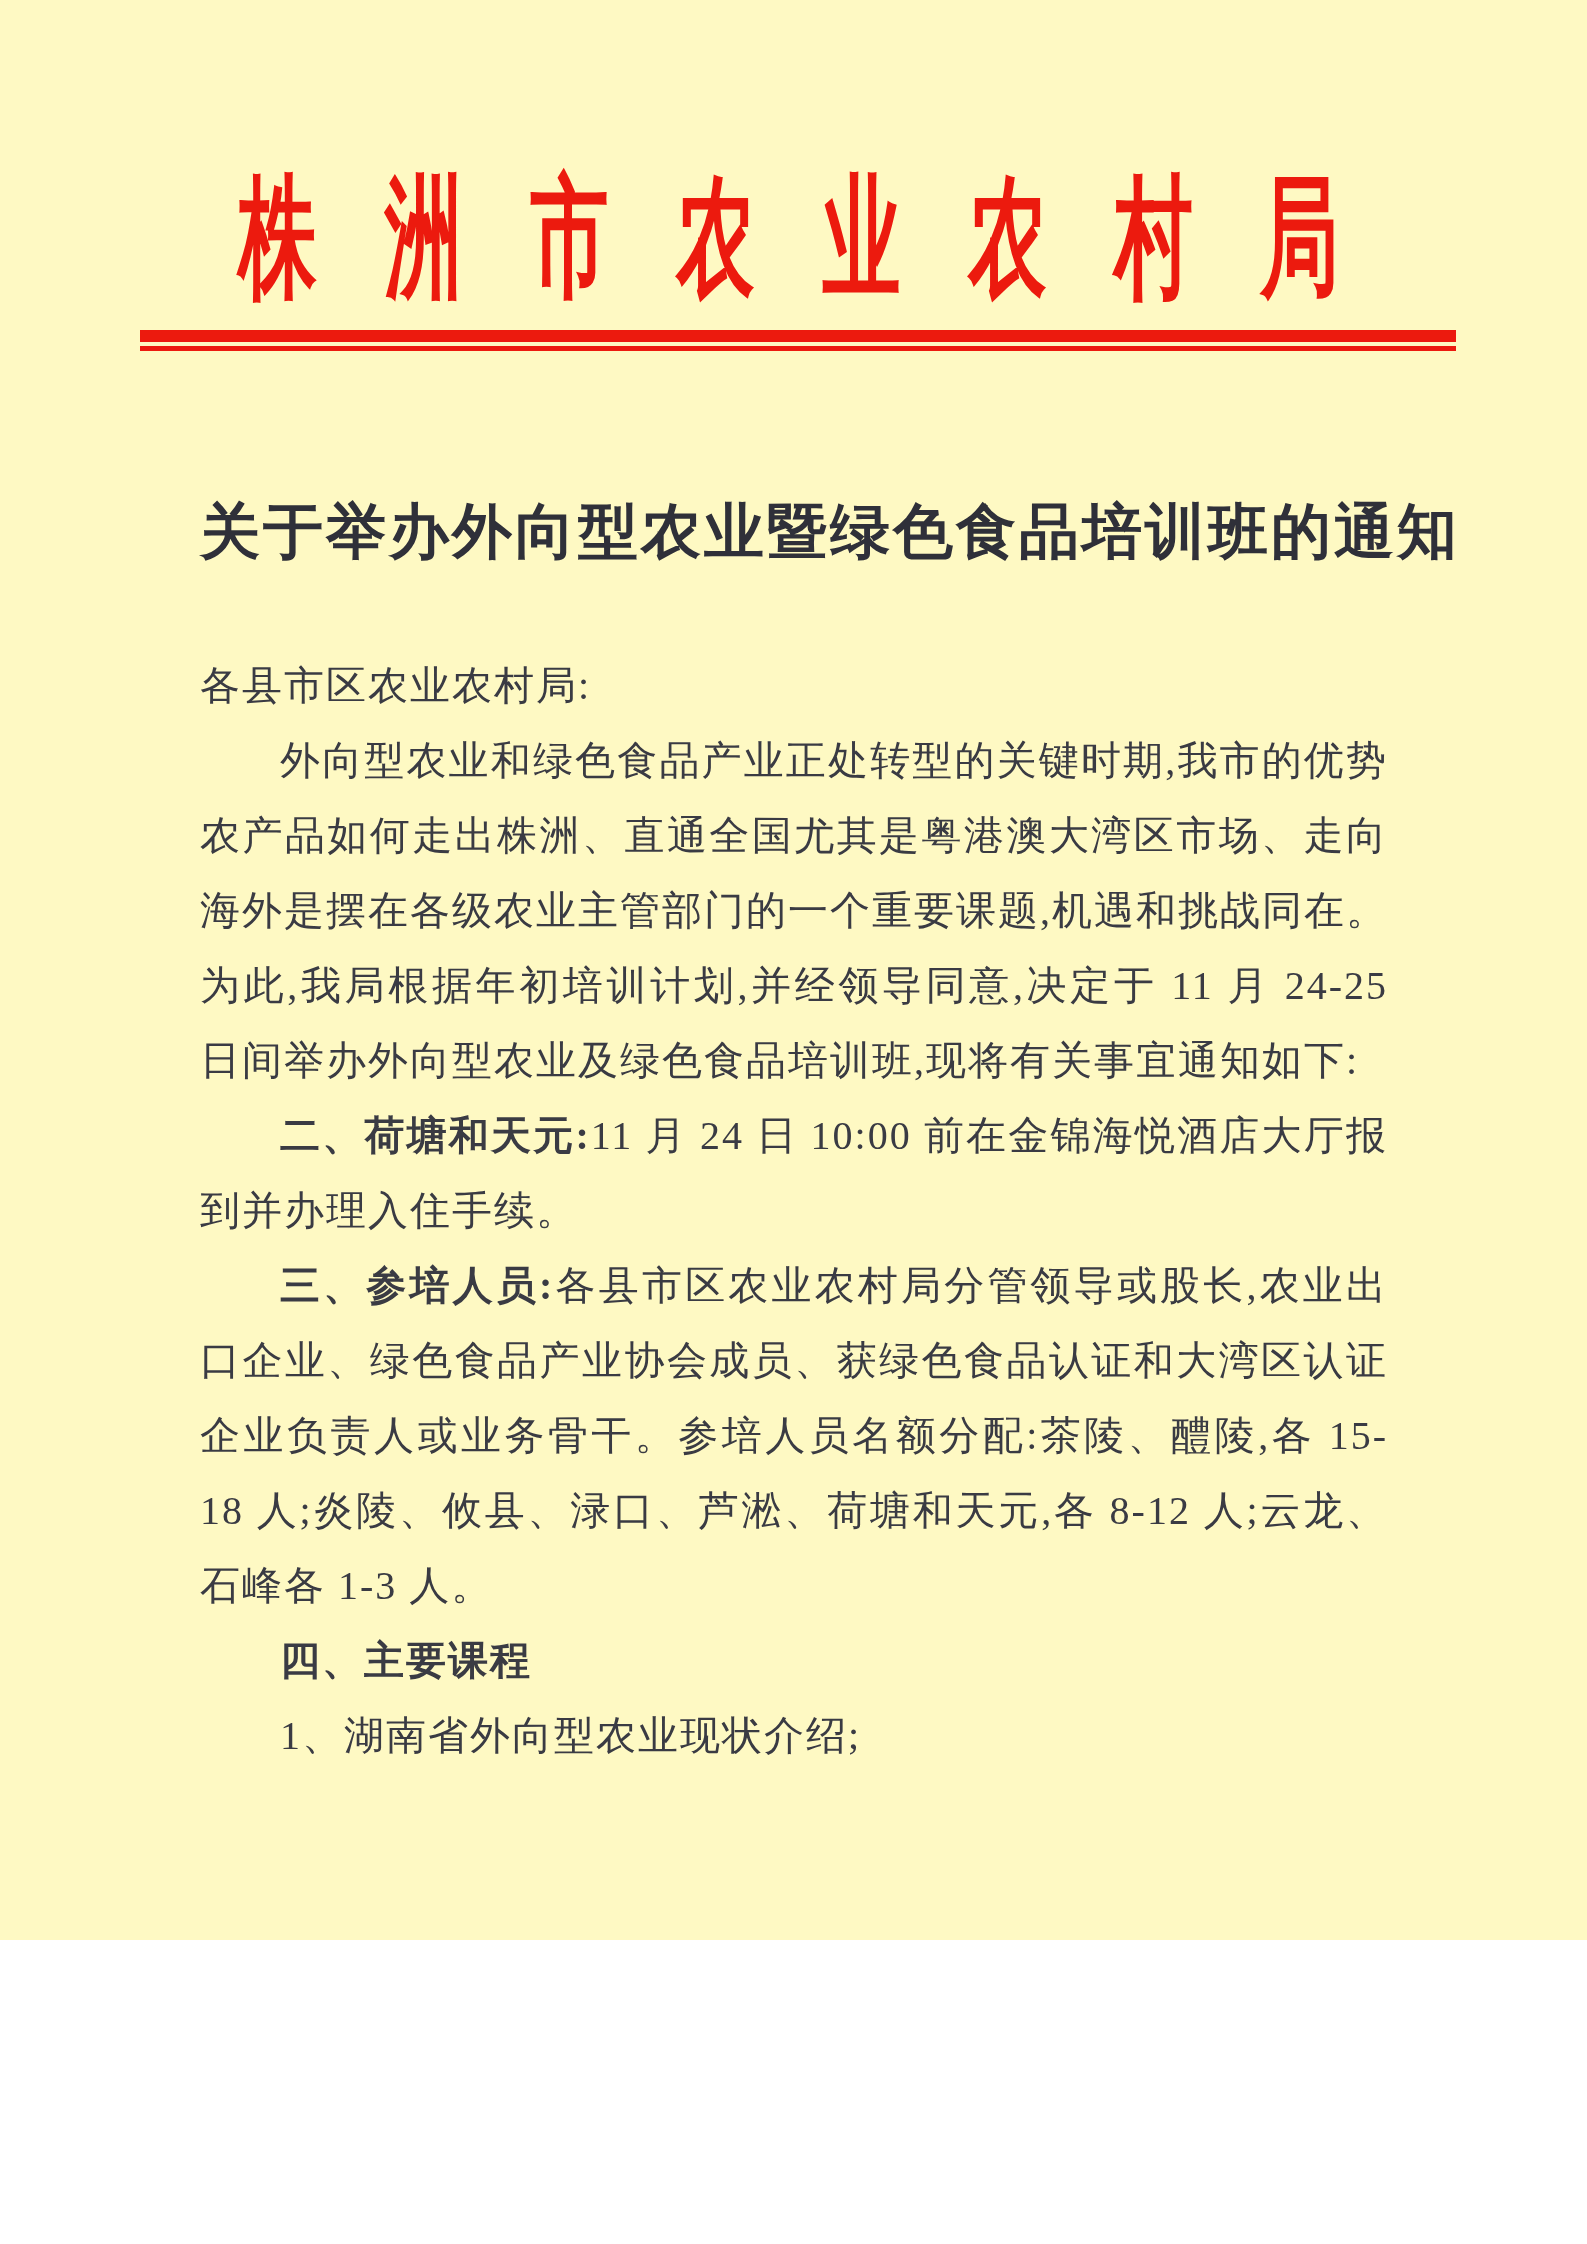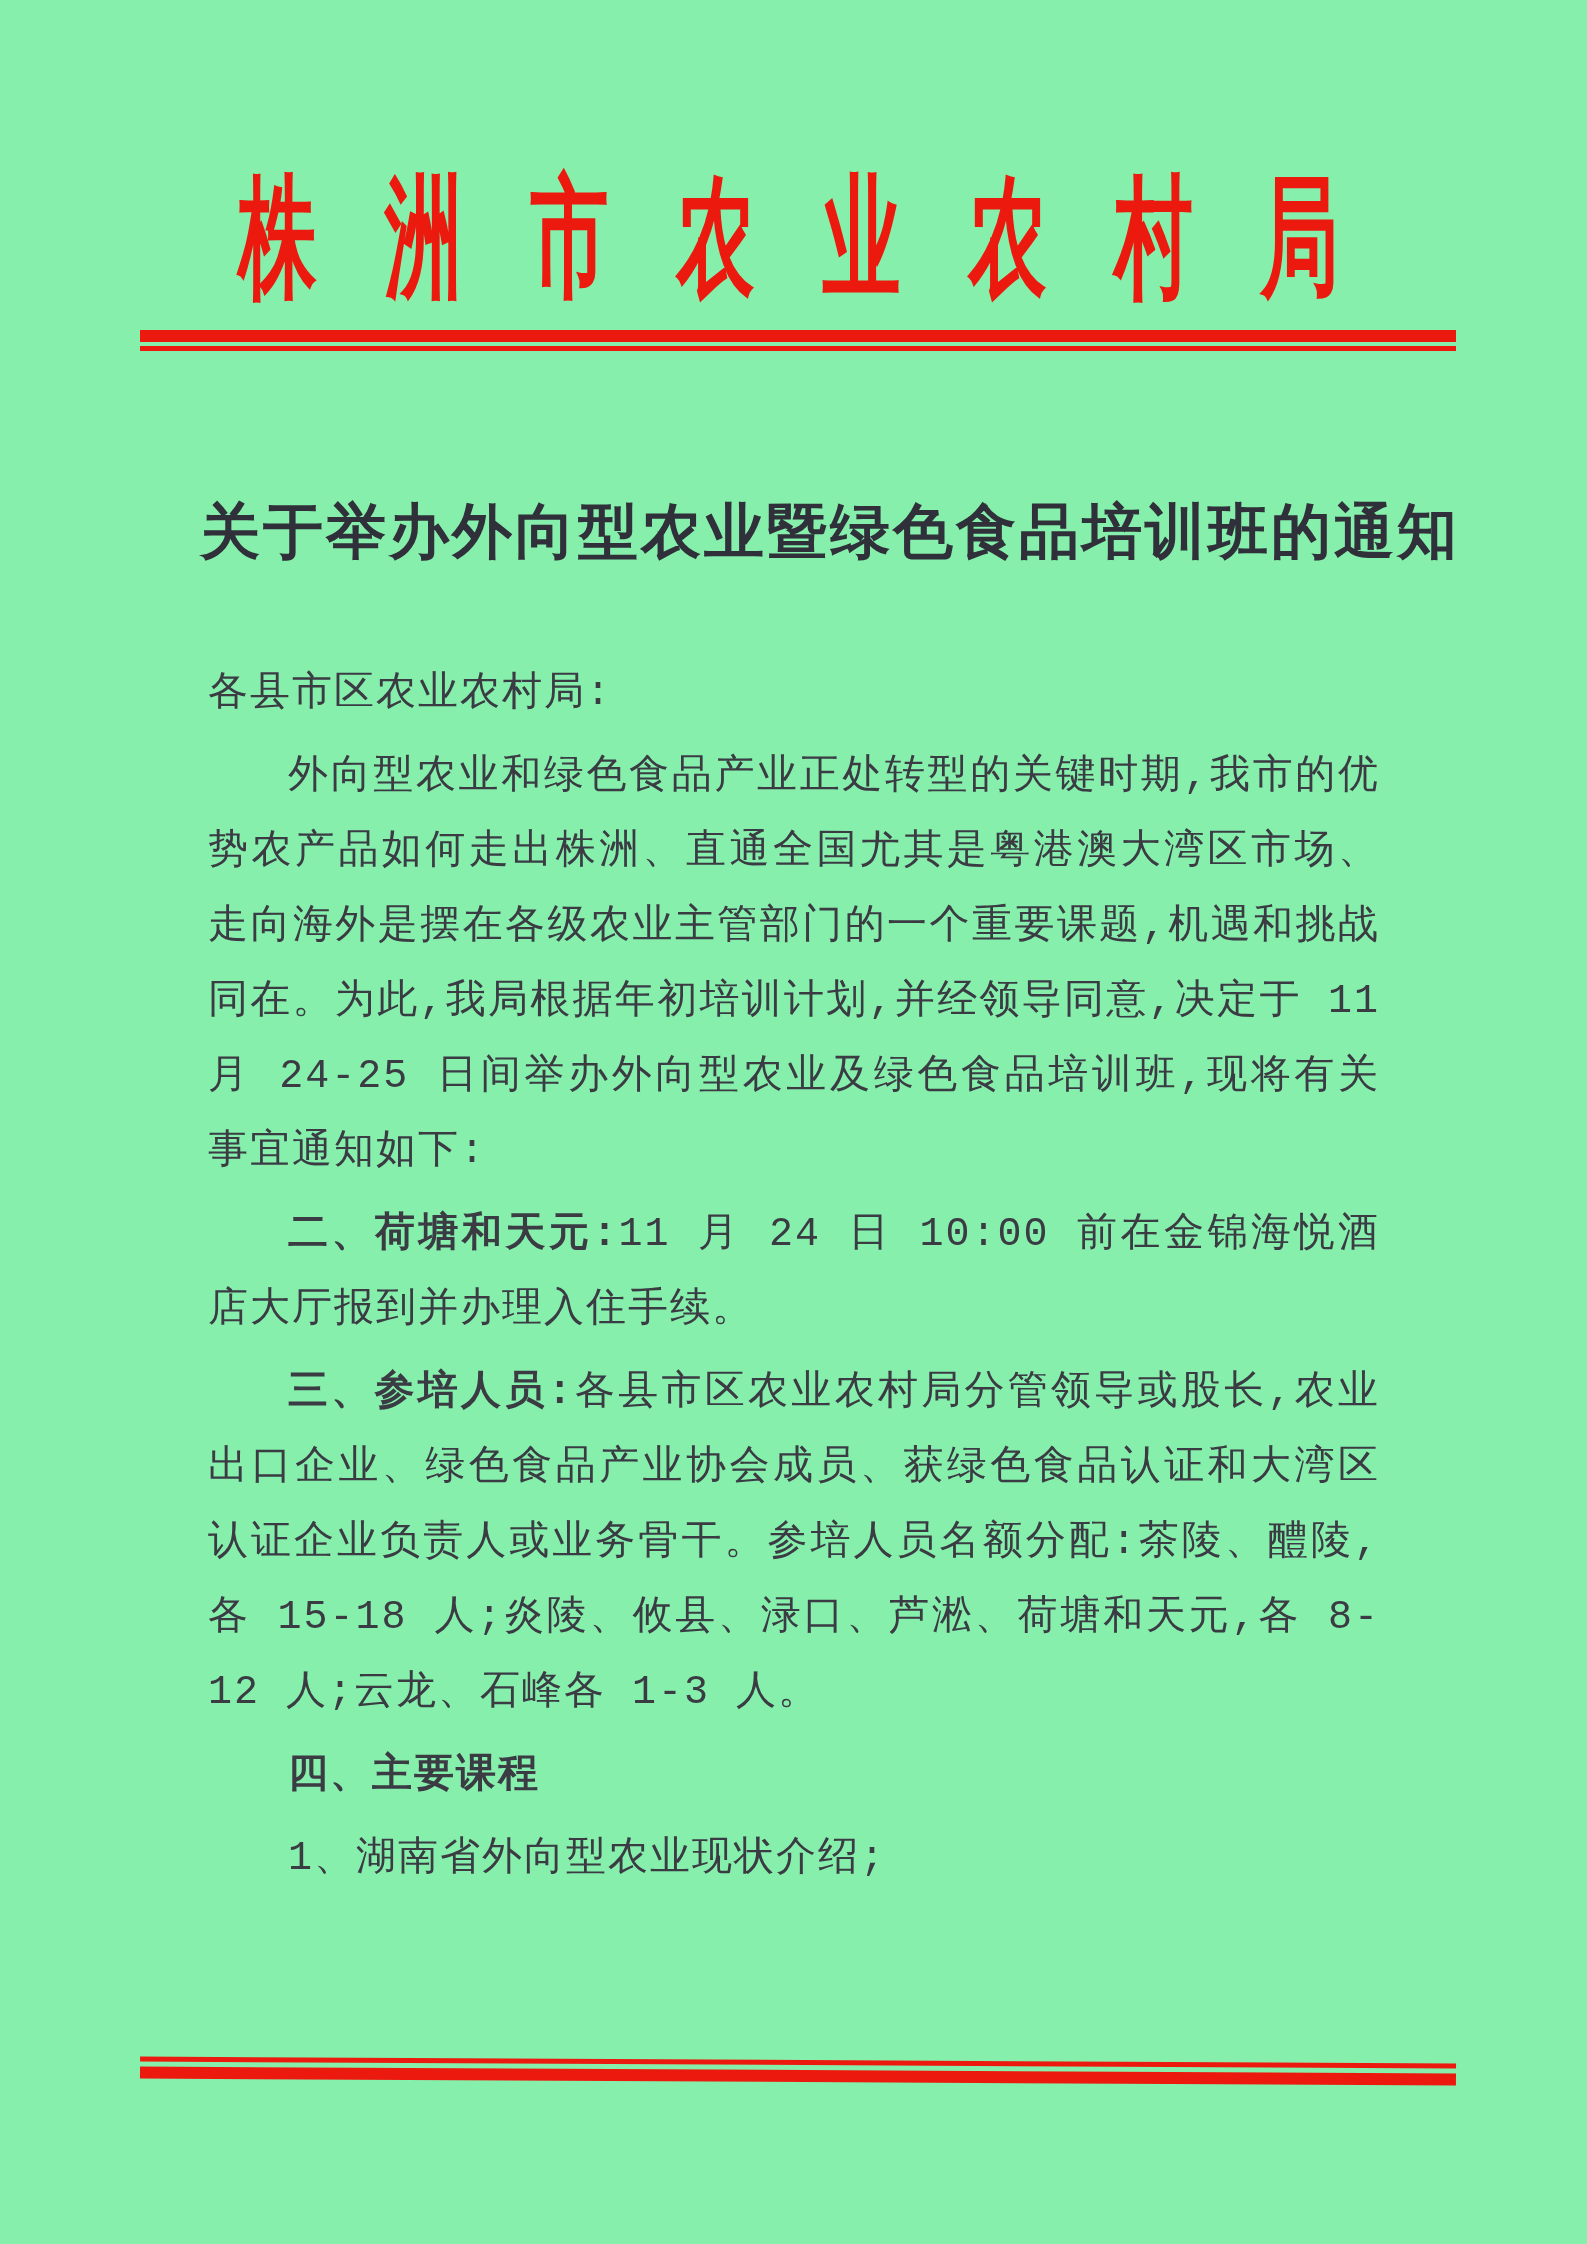"株洲市农业农村局" .page { background: #86efac -> #fef9c3; height: 2244px -> 1940px }
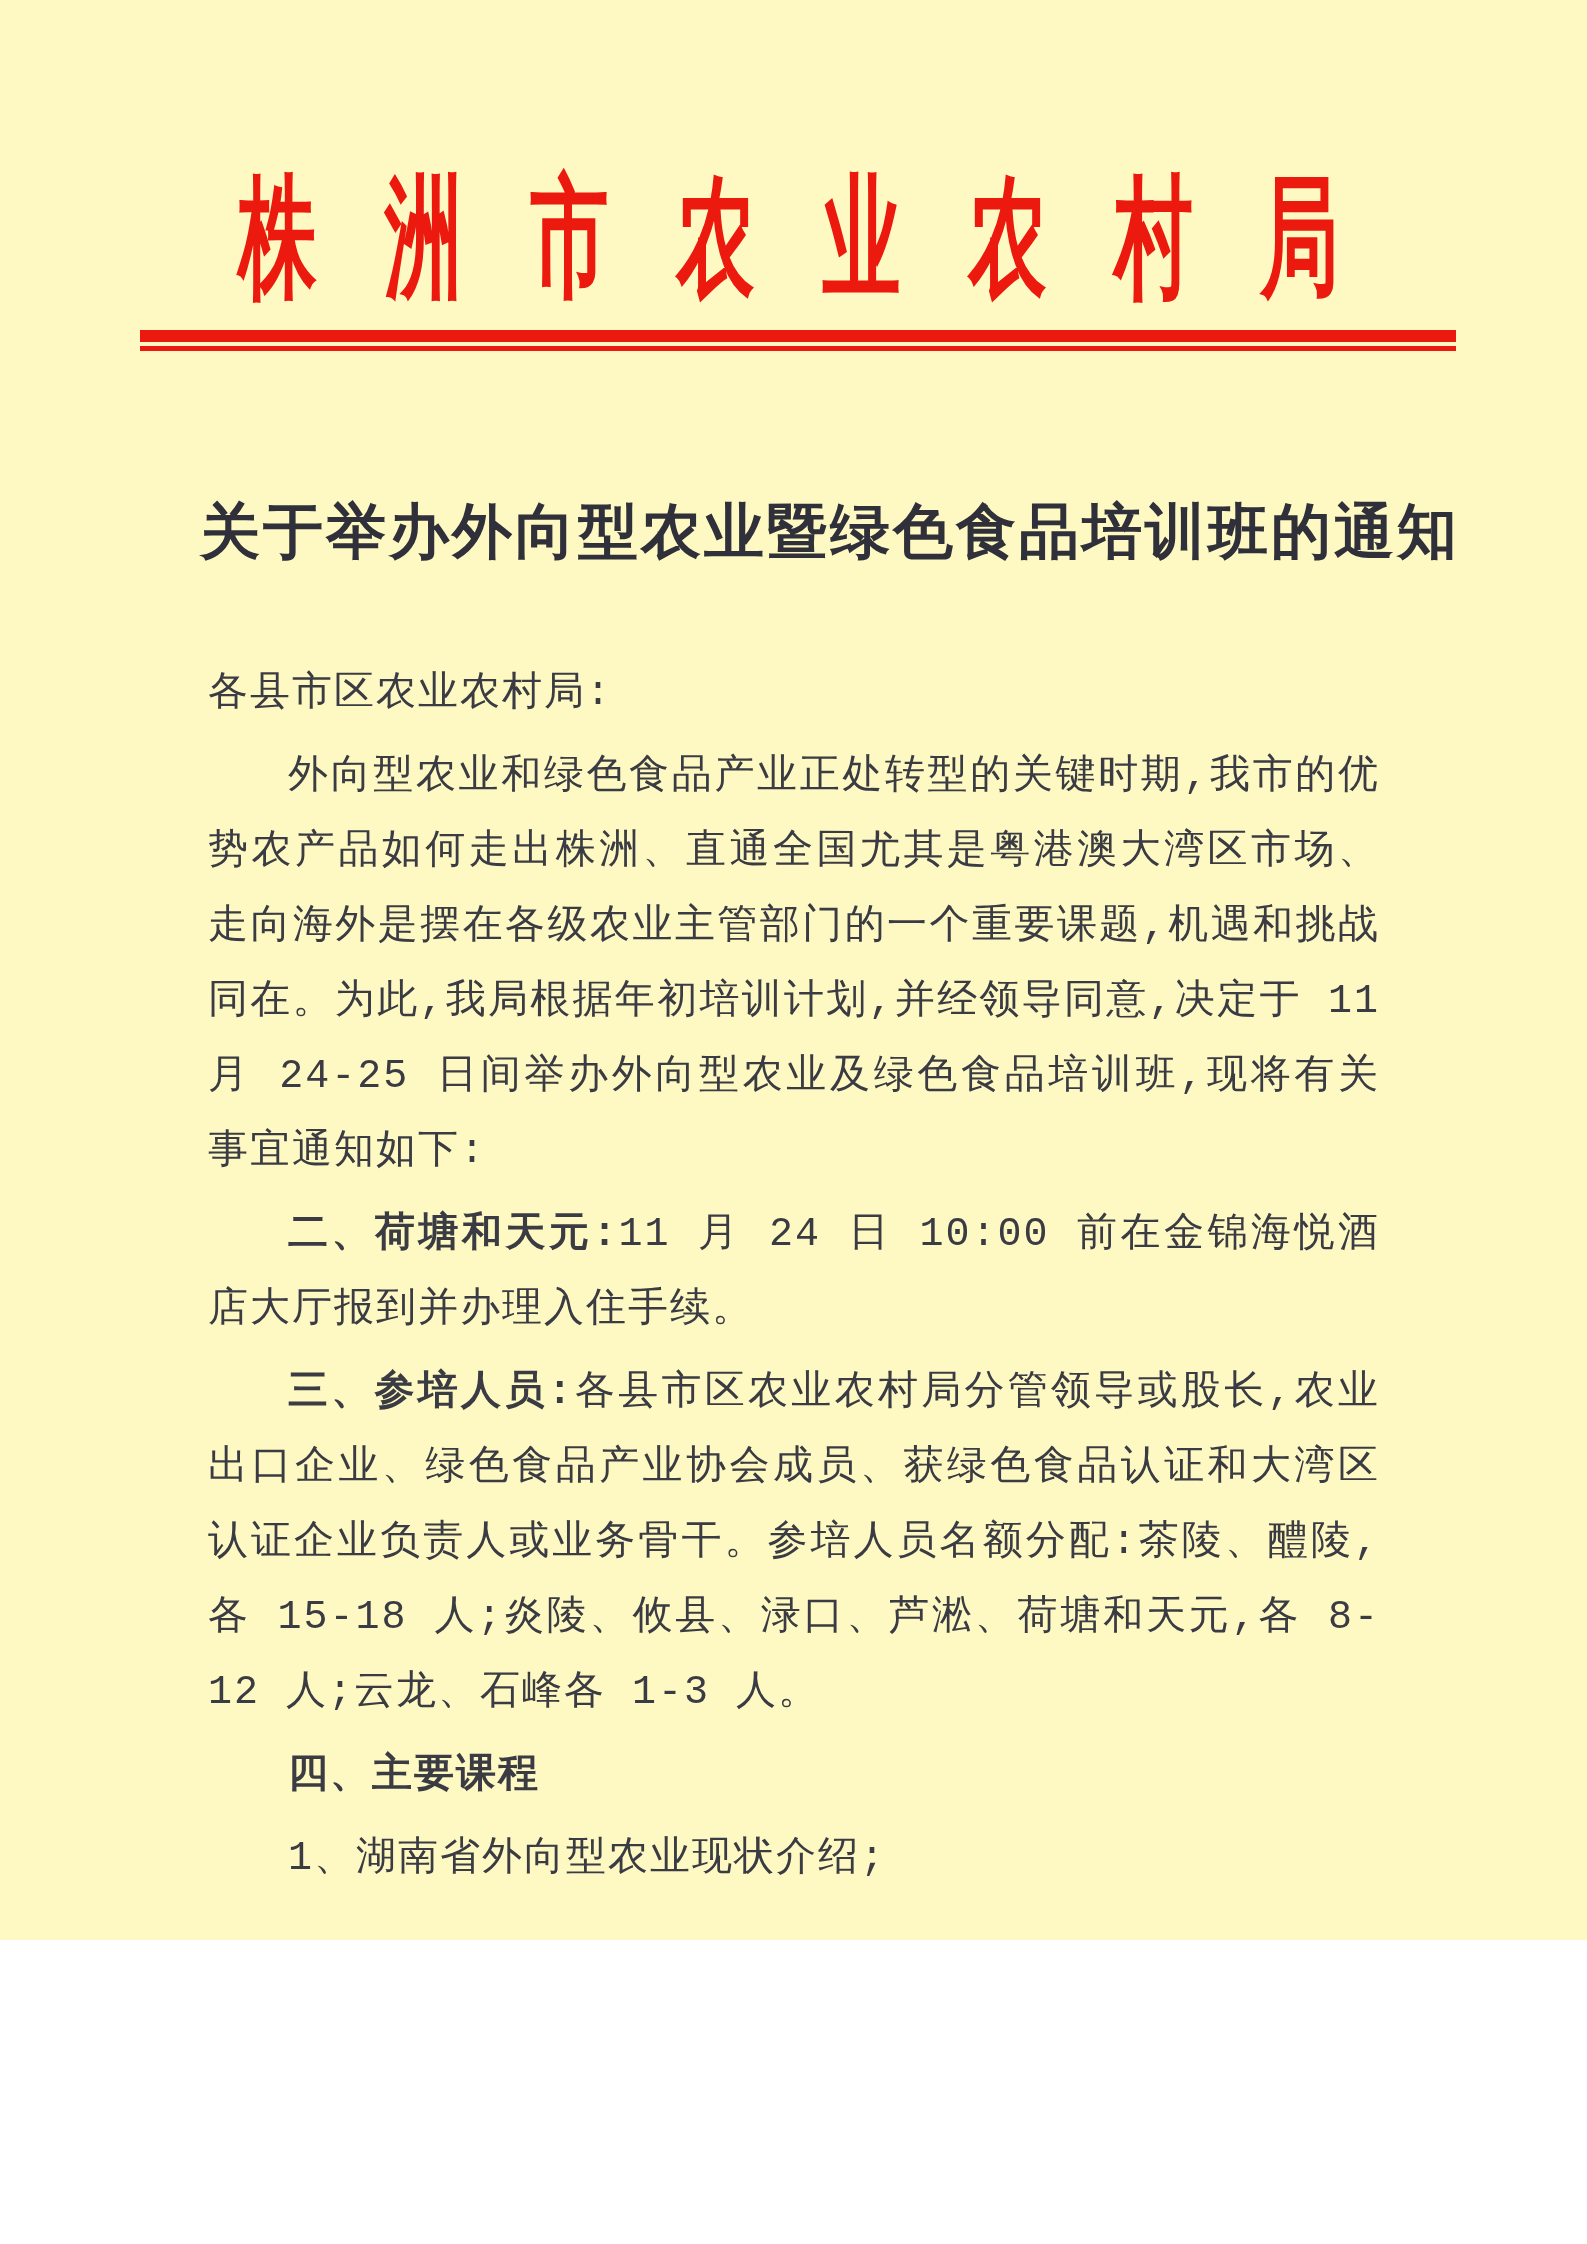"各县市区农业农村局:" .doc-body p { font-family: Liberation Mono, monospace -> none; margin: 8px -> 0 }
